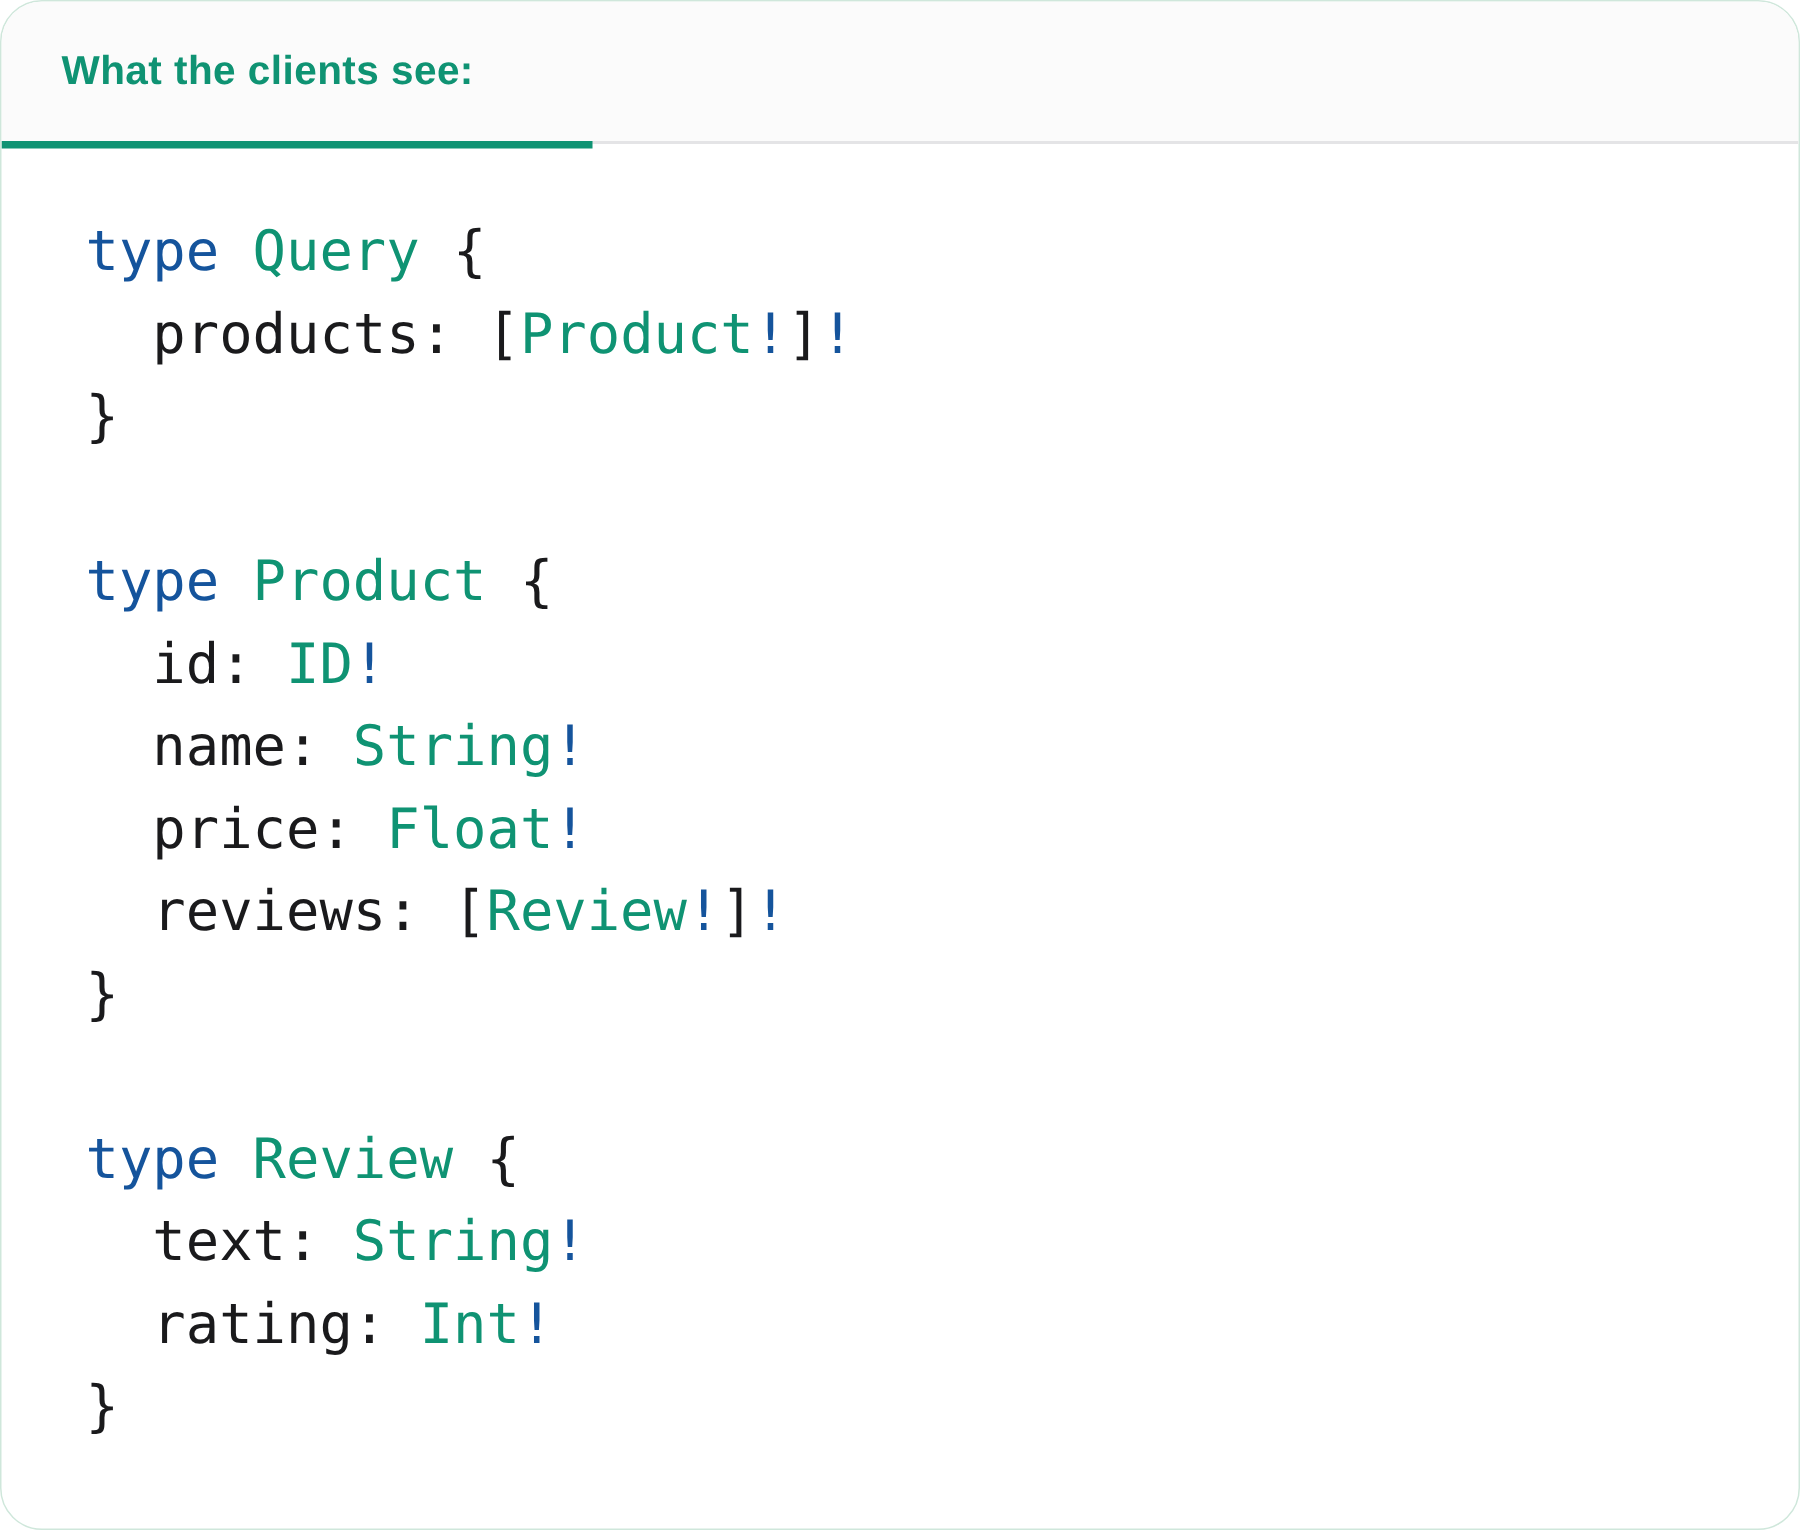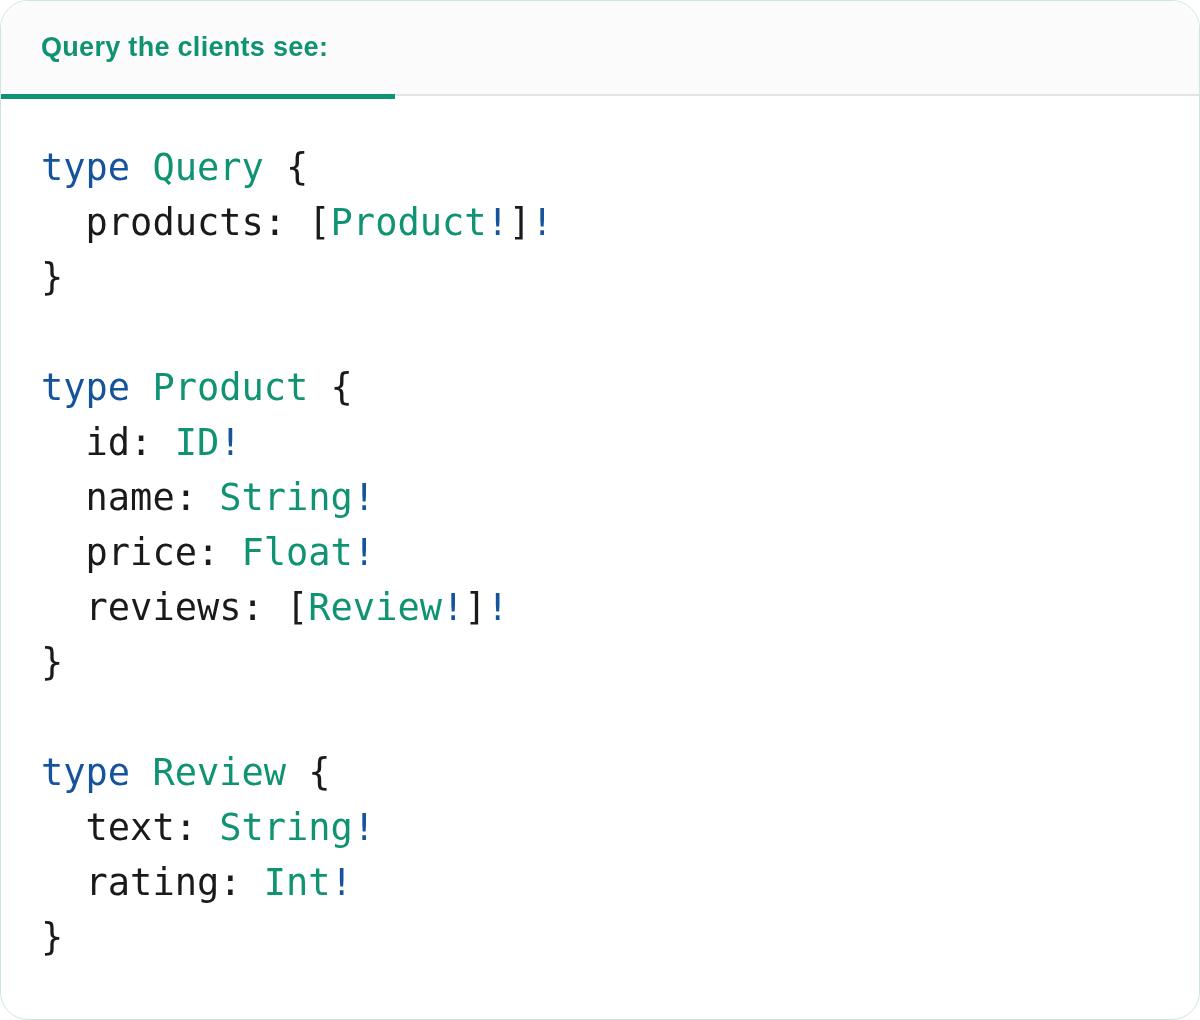"Query the clients see:" div.tab { text: Query -> What }
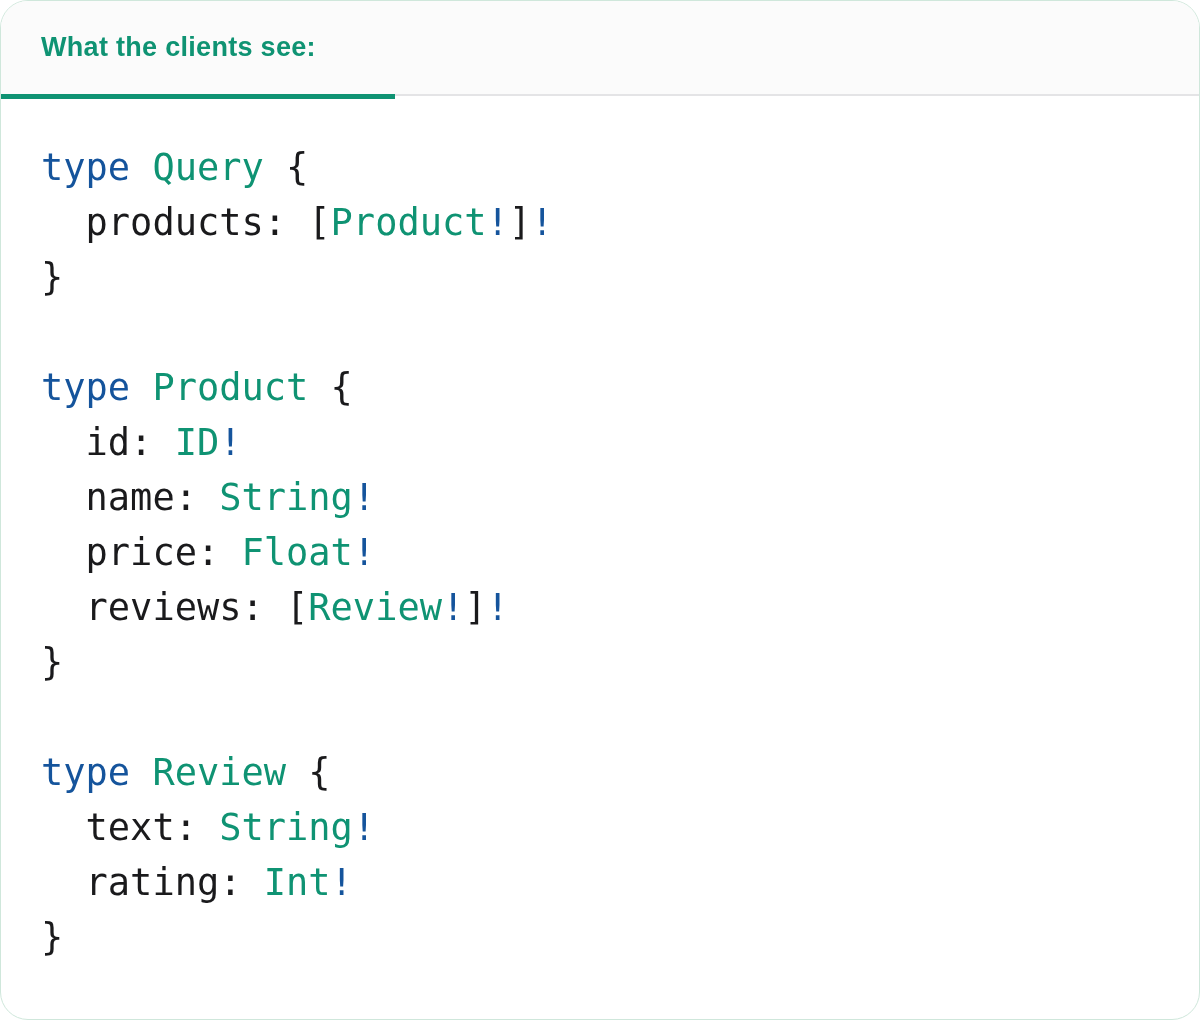"type Query {" .code { padding: 44px 30px 0 40px -> 44px 30px 0 56px }
